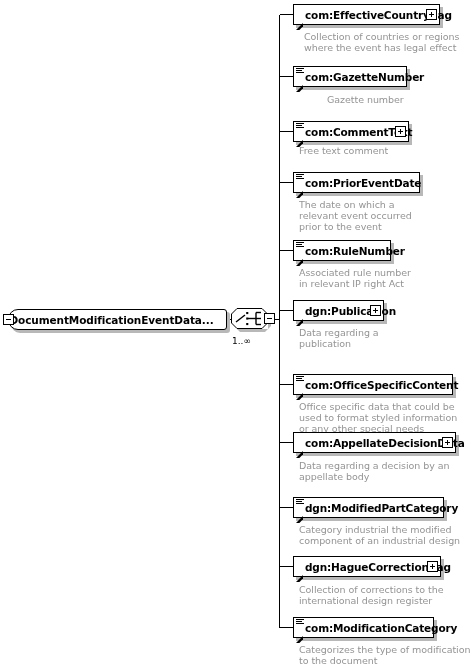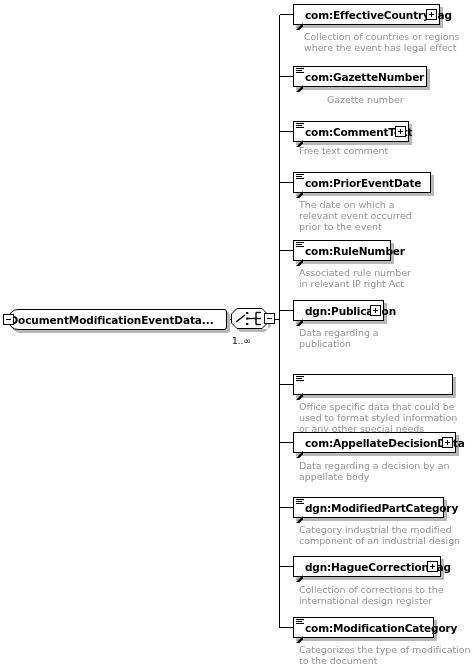"com:GazetteNumber" div.elem { width: 134px -> 114px }
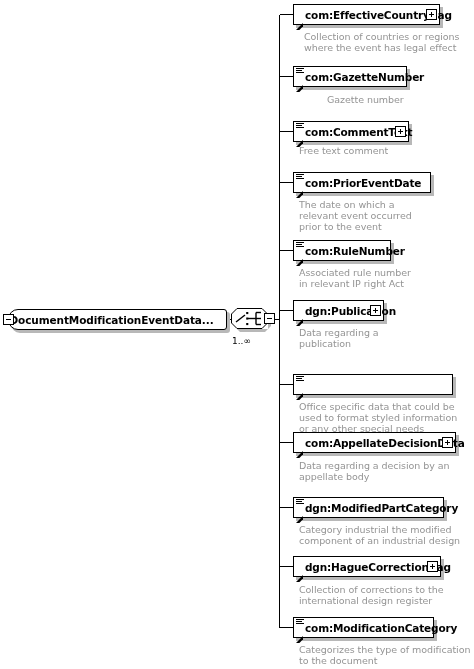"com:PriorEventDate" div.elem { width: 138px -> 127px }
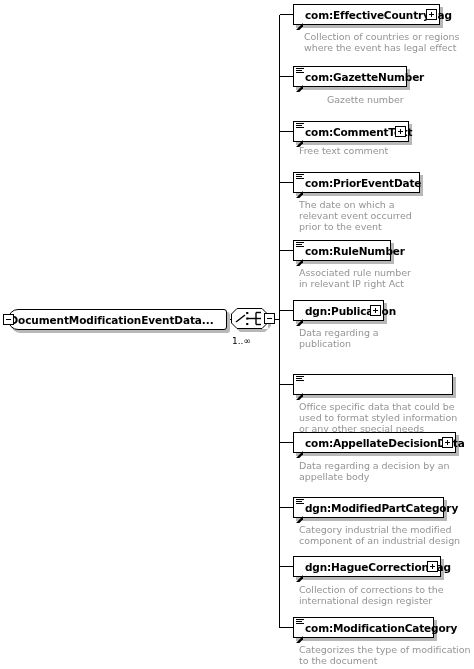"com:OfficeSpecificContent" span.elem-name { html: none -> <span>com:OfficeSpecificContent</span> }
